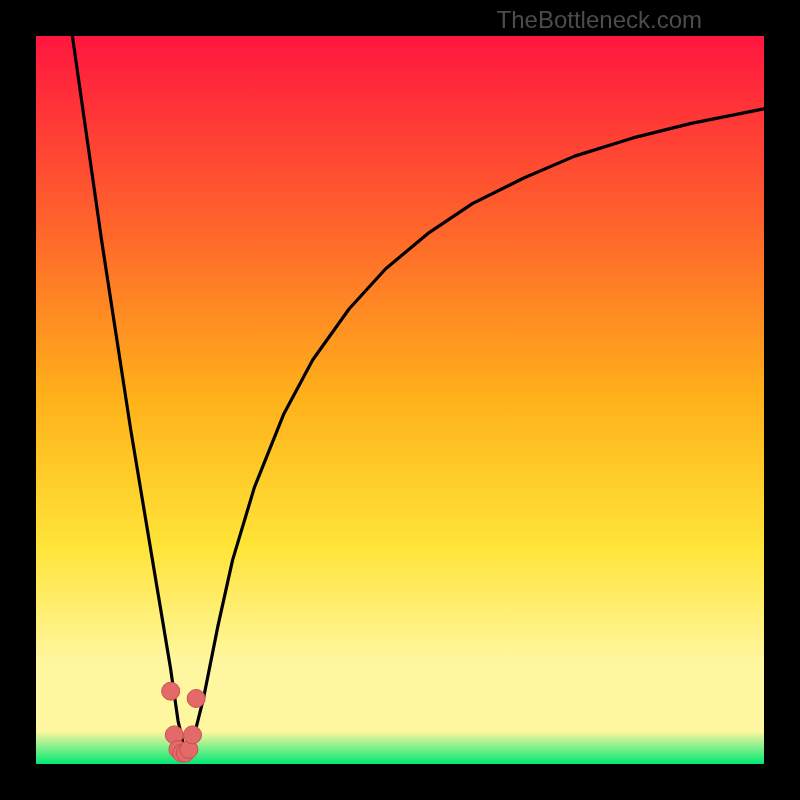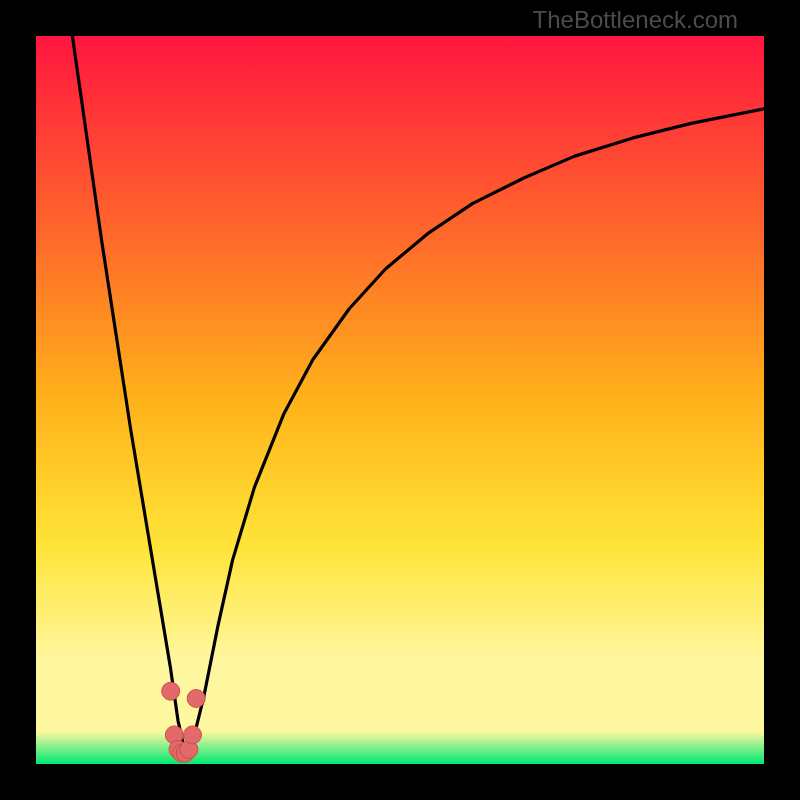"TheBottleneck.com" #frame { padding-left: 36px -> none }
